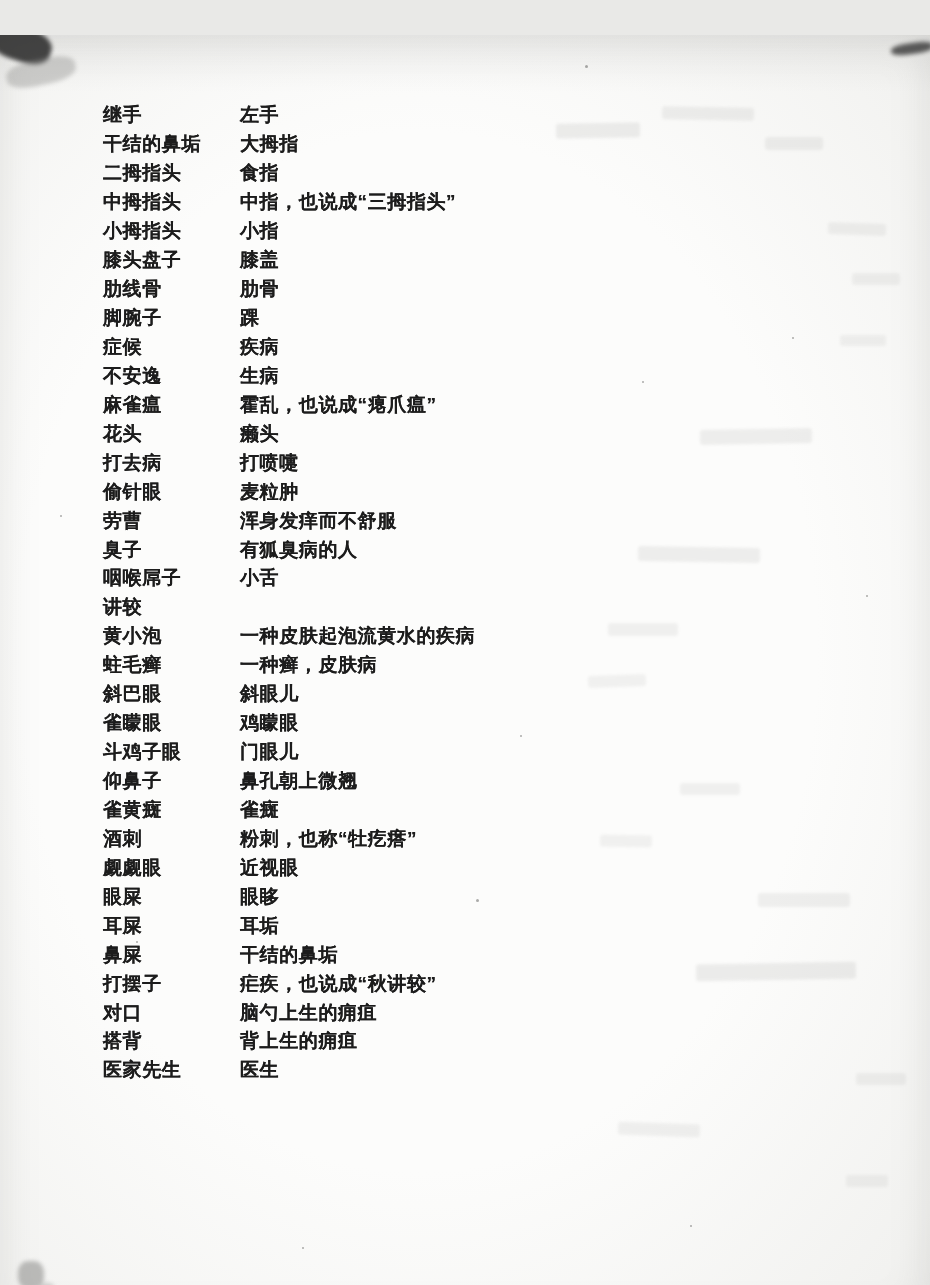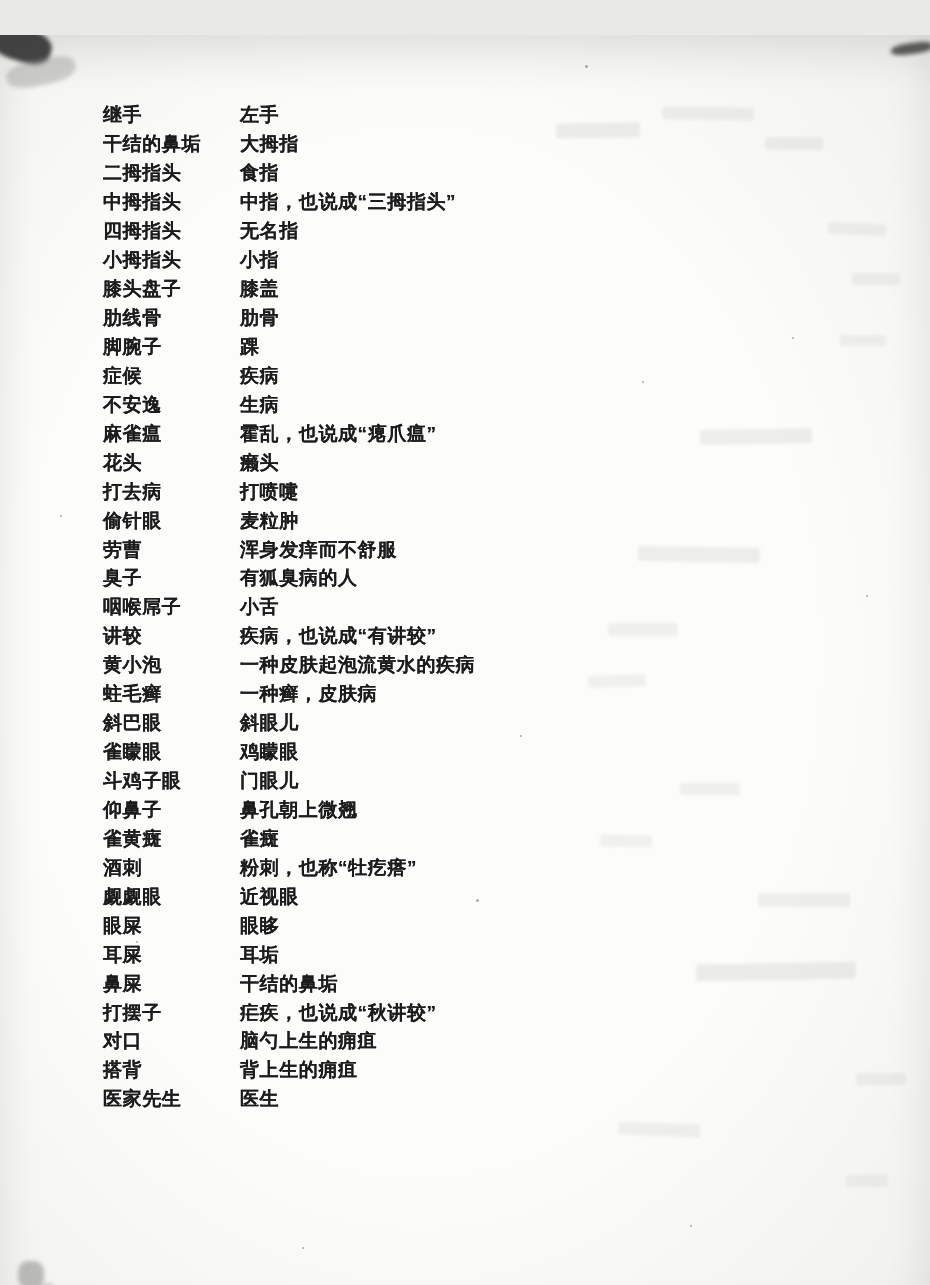"四拇指头" div.row { html: <div> <span>四拇指头</span> <span>无名指</span> </div> -> none }
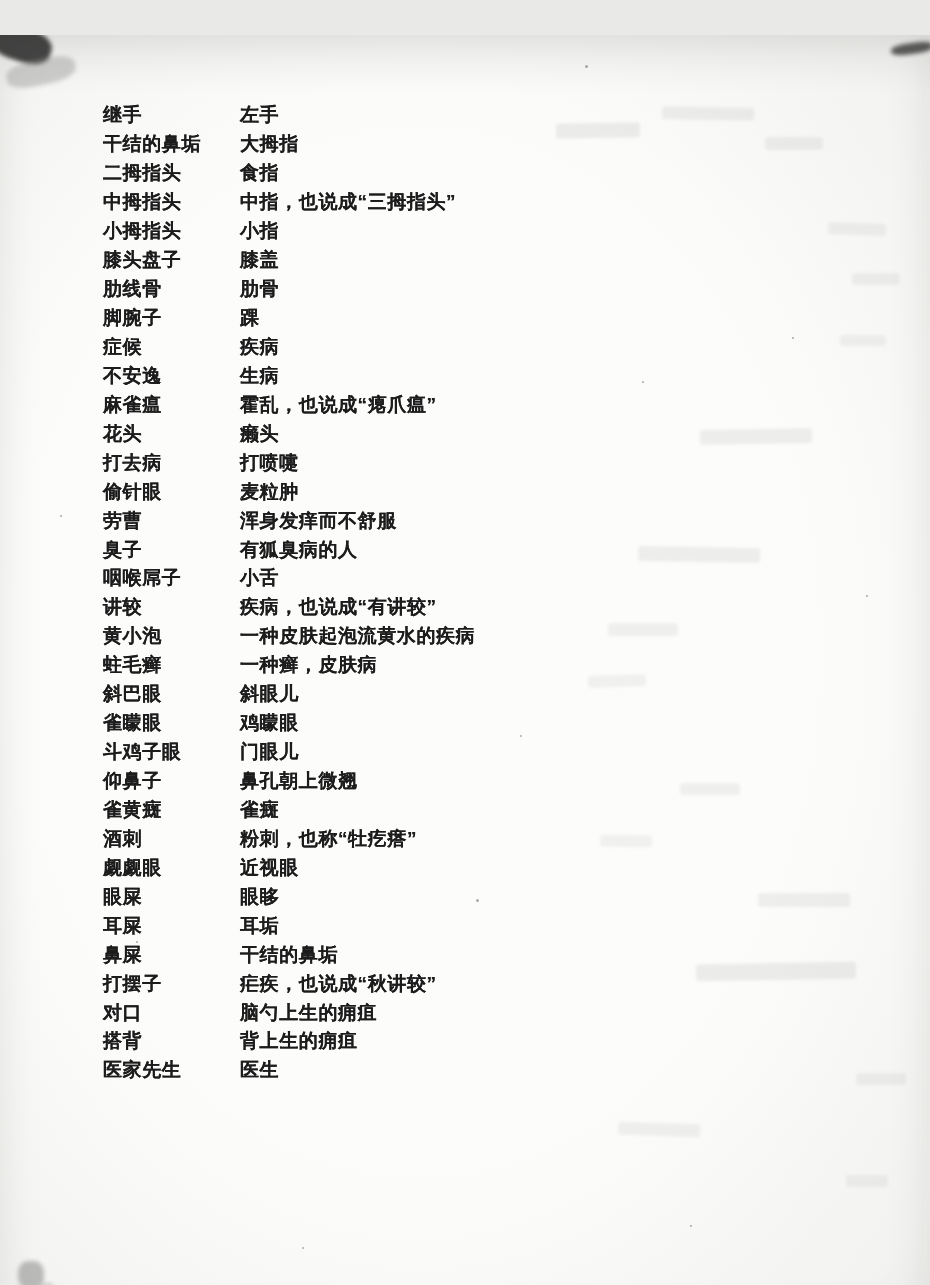"疾病，也说成“有讲较”" span.def { html: <span>疾病，也说成“有讲较”</span> -> none }
